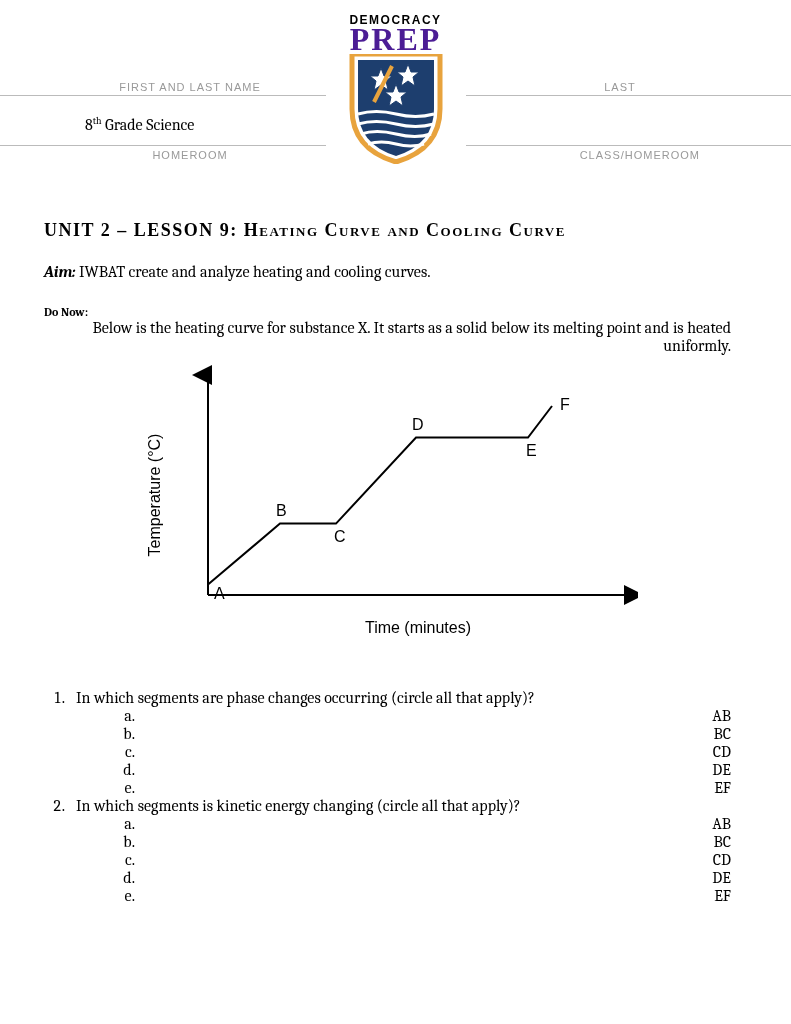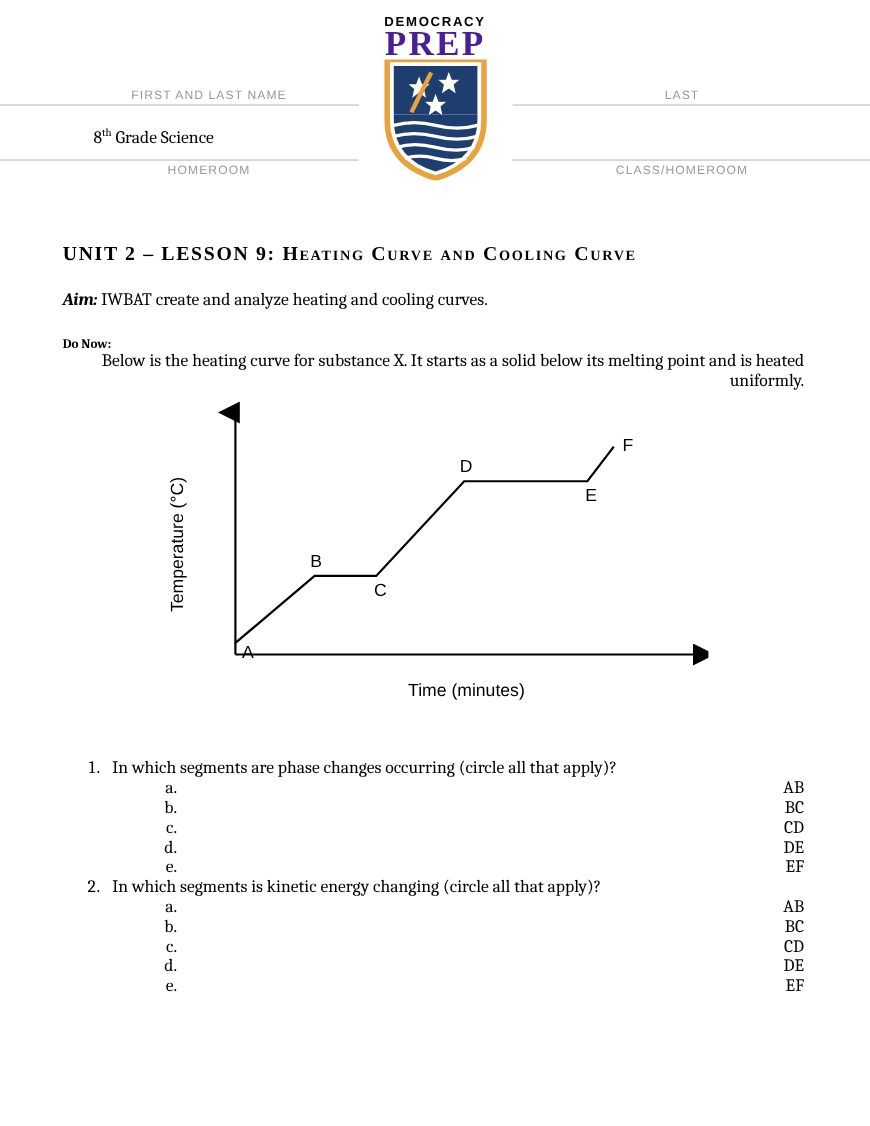"CLASS/HOMEROOM" .class-field { text-align: none -> right }
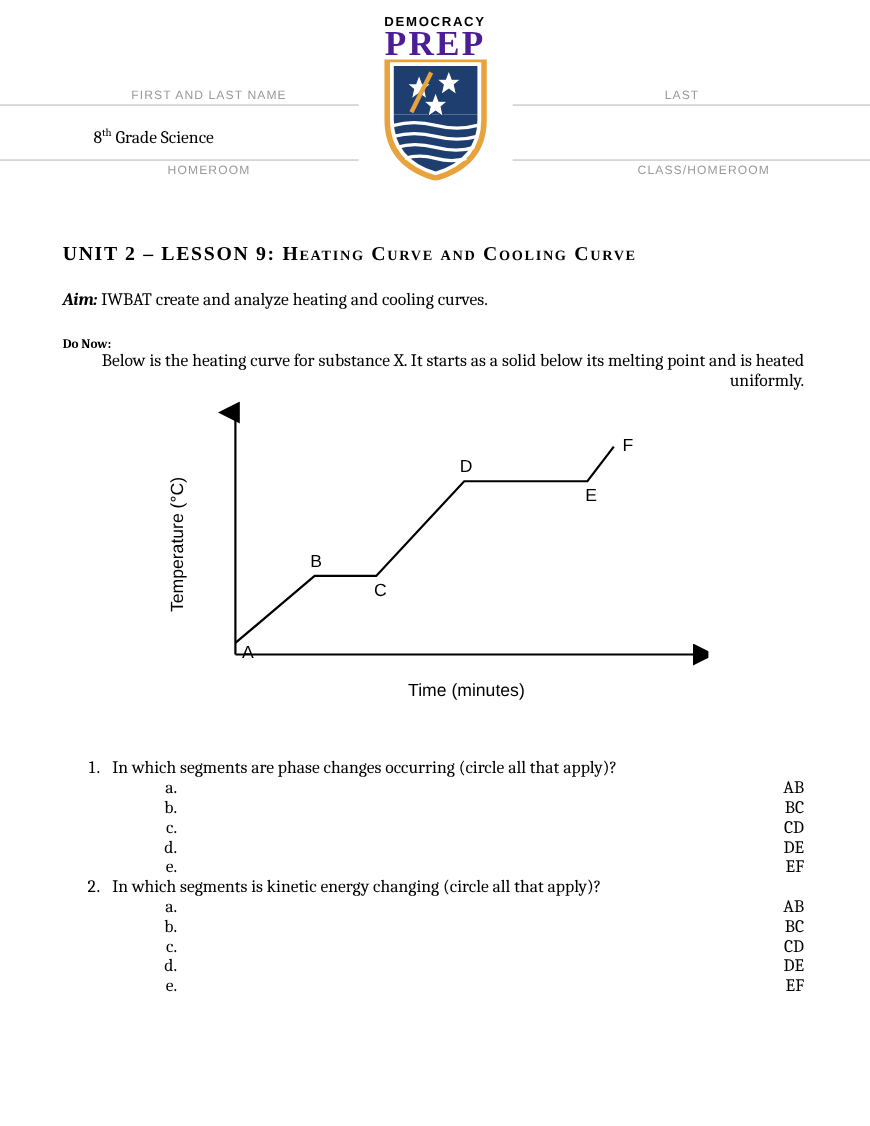"UNIT 2 – LESSON 9:" .content { padding: 50px 60px 0 57px -> 50px 60px 0 44px }
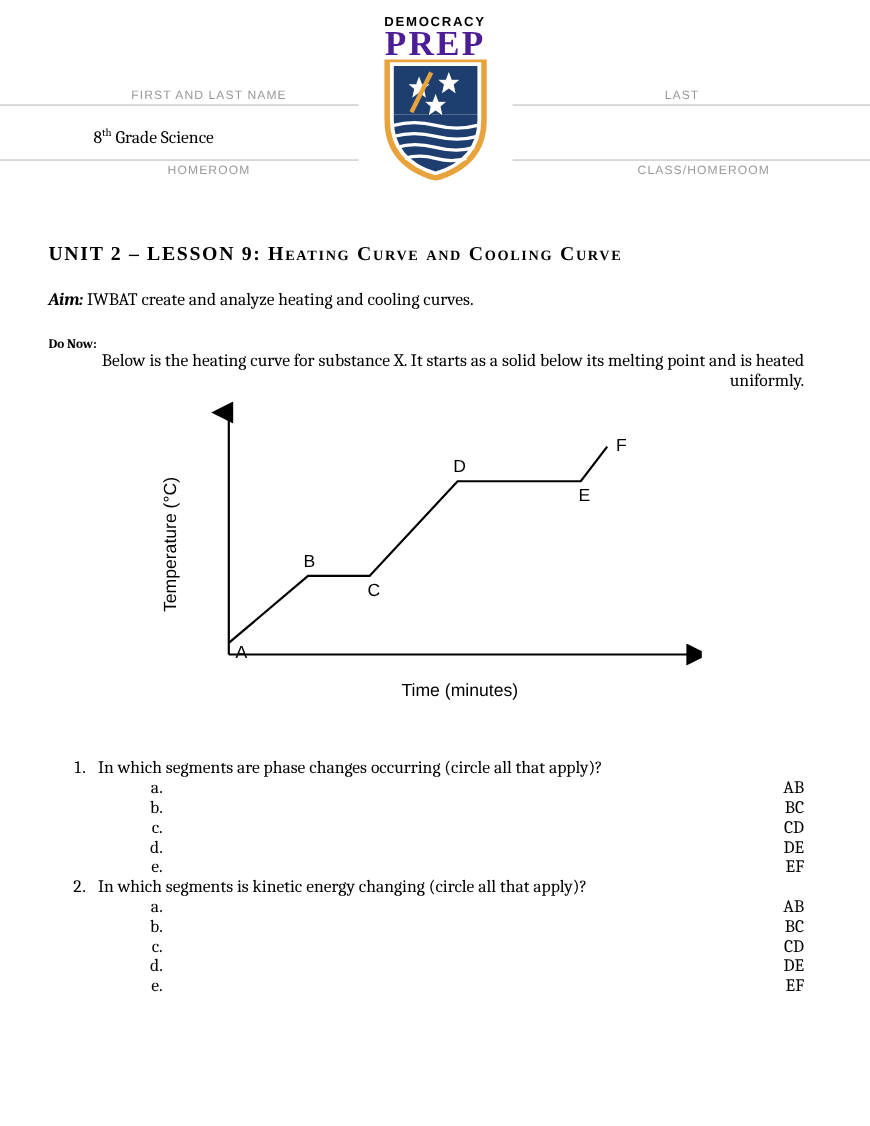"In which segments are phase" .q-list > li { margin-left: 13px -> none }
